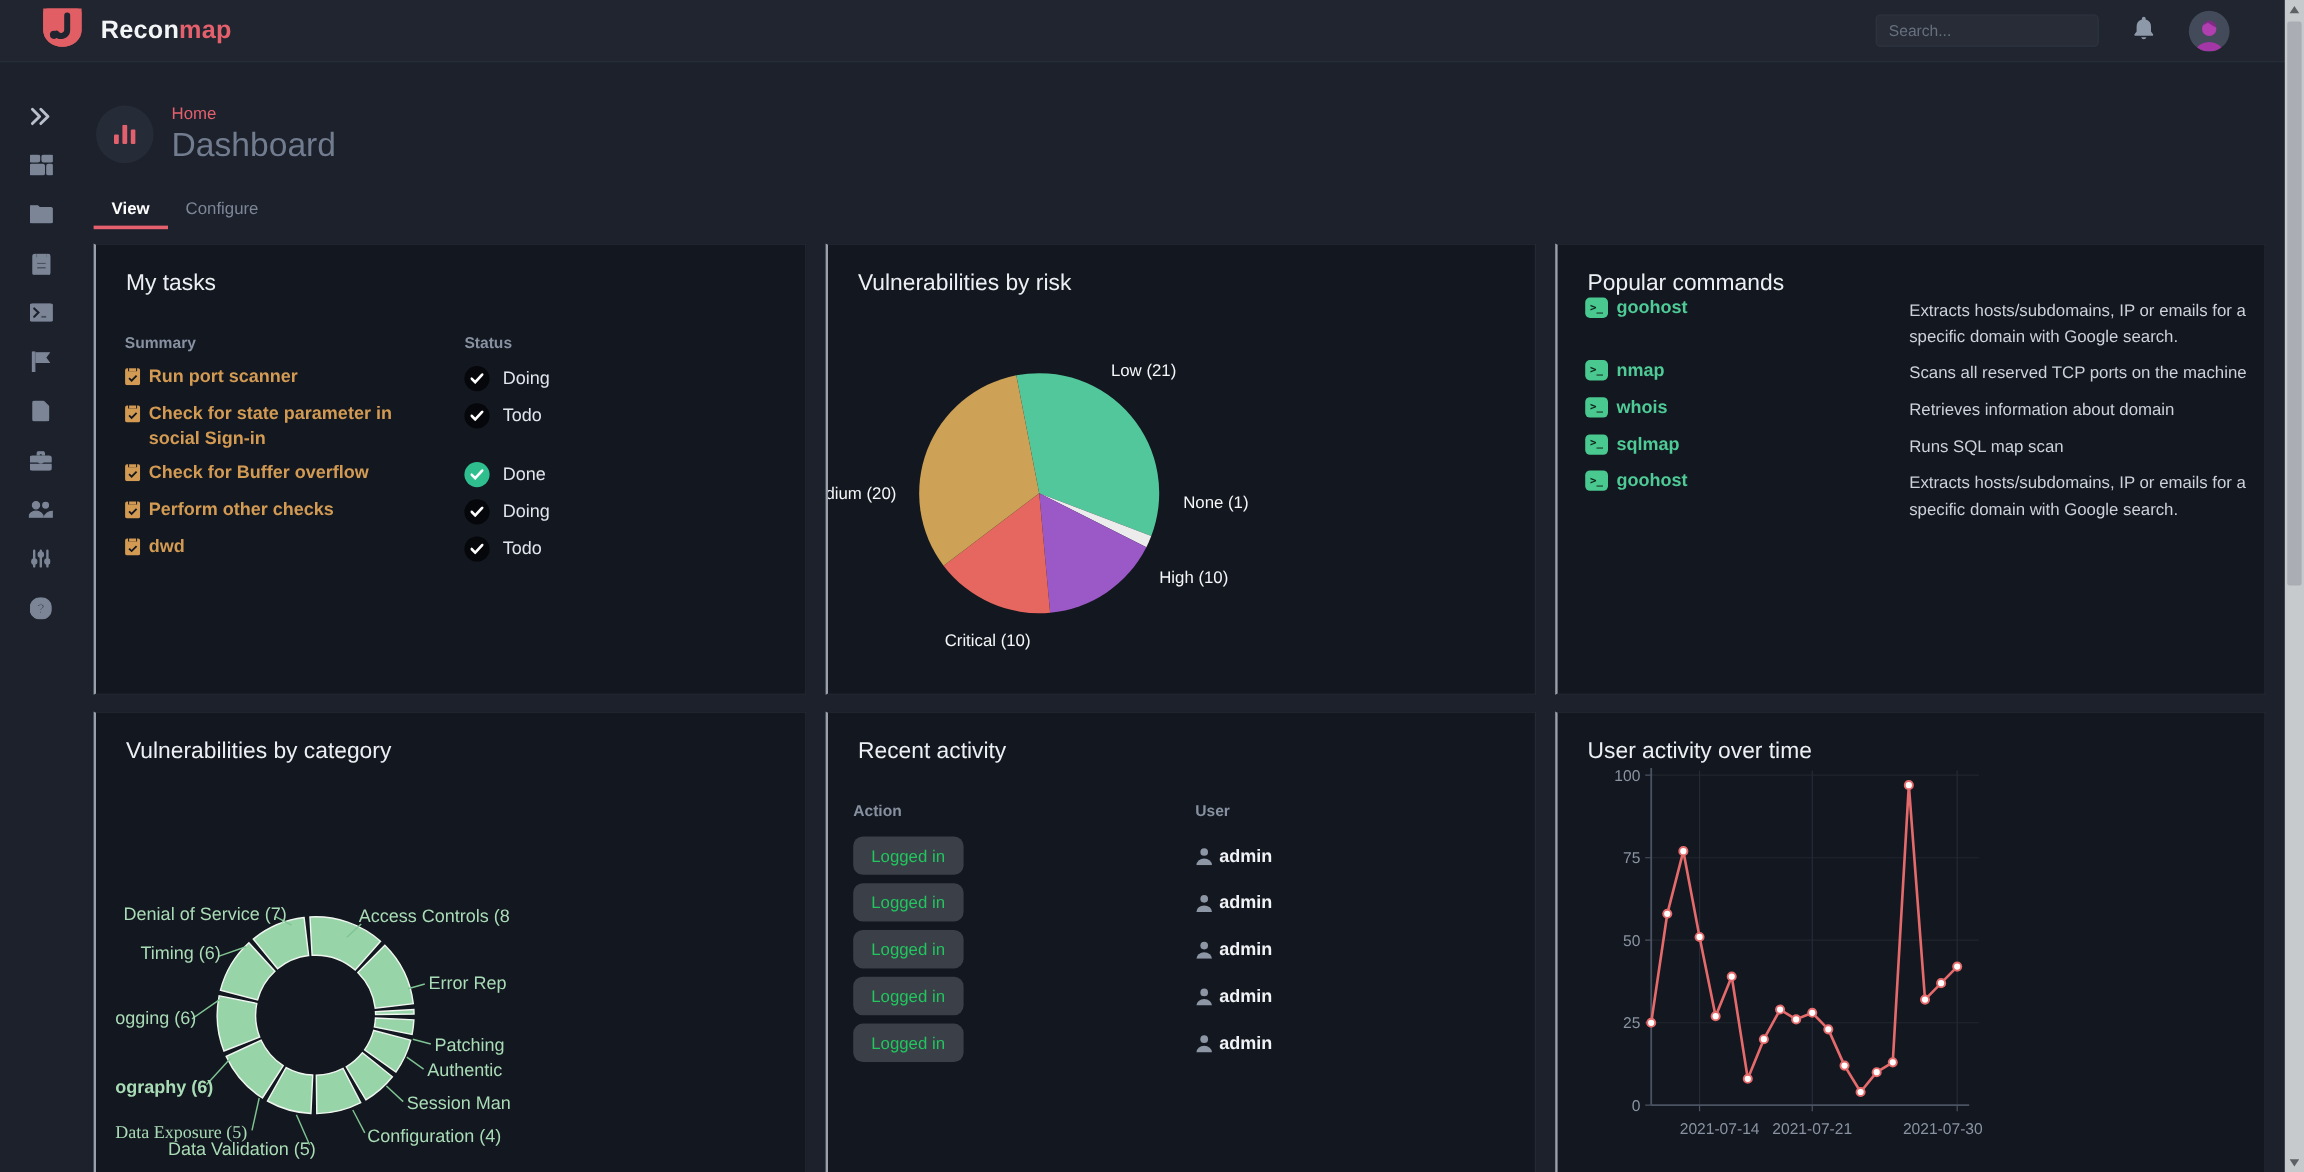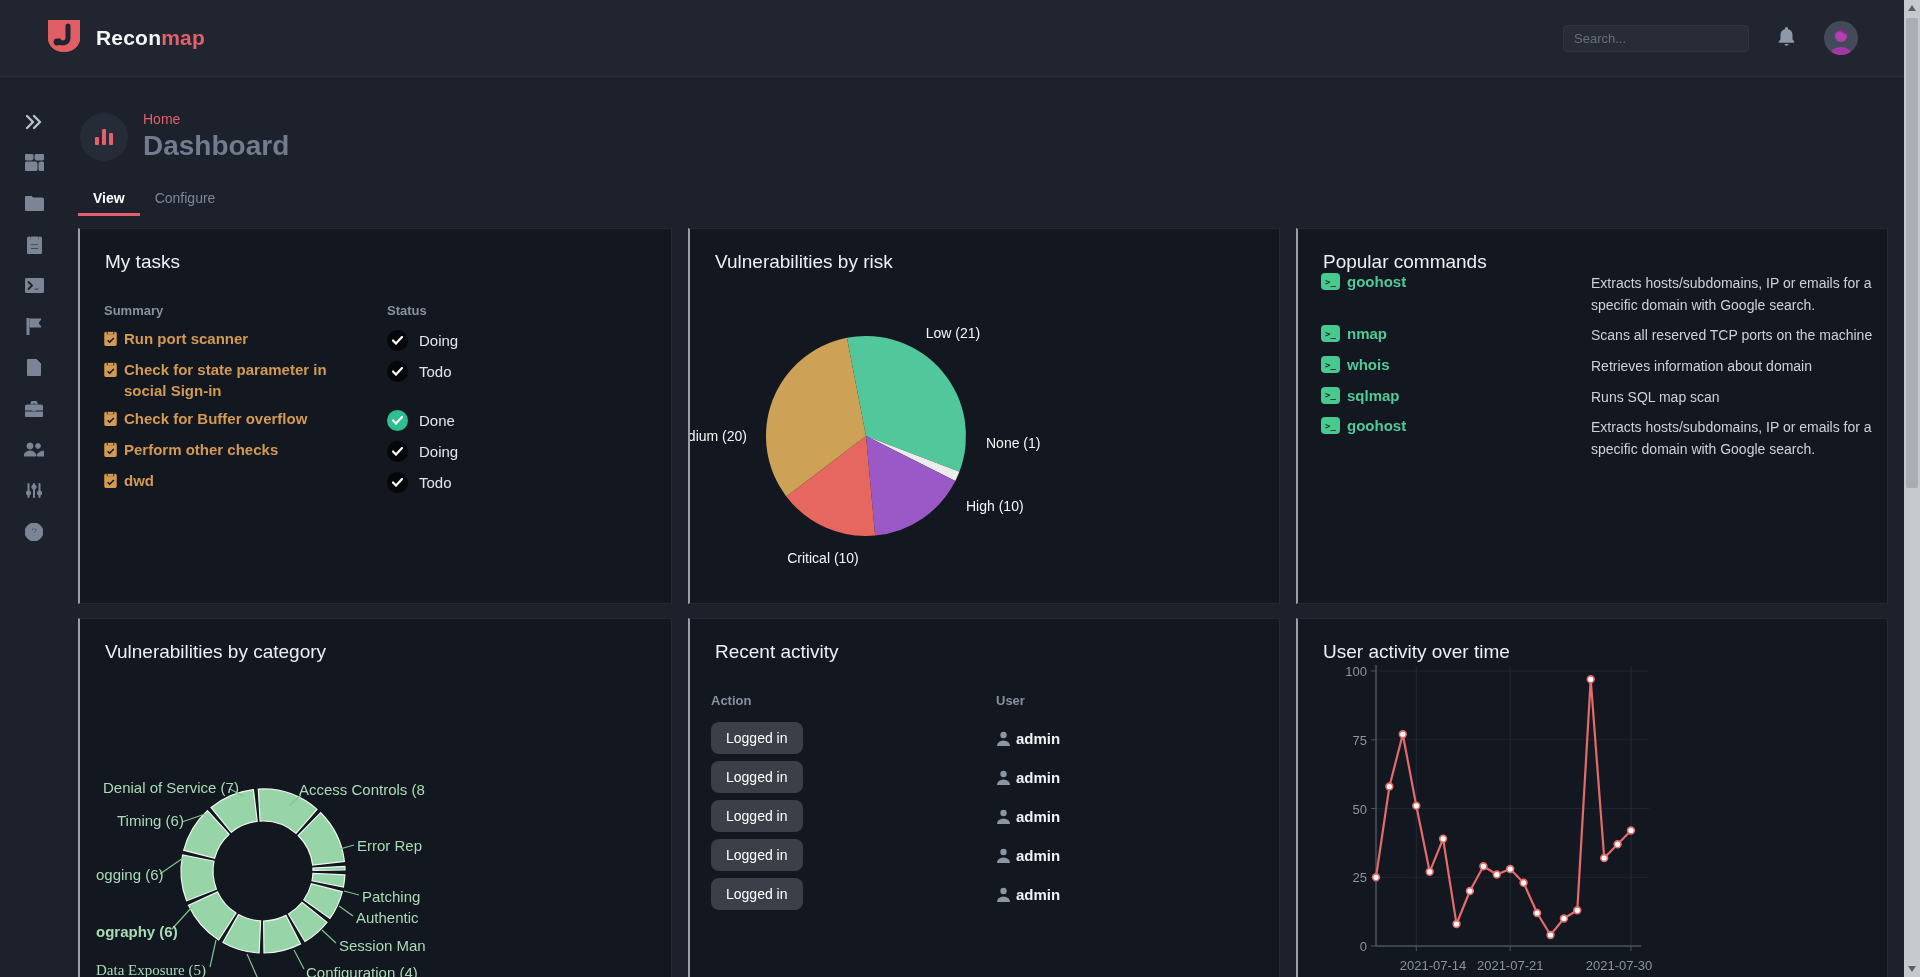"Reconmap" .navbar { height: 77px -> 52px; padding: 0 40px 0 44px -> 0 40px 0 32px }
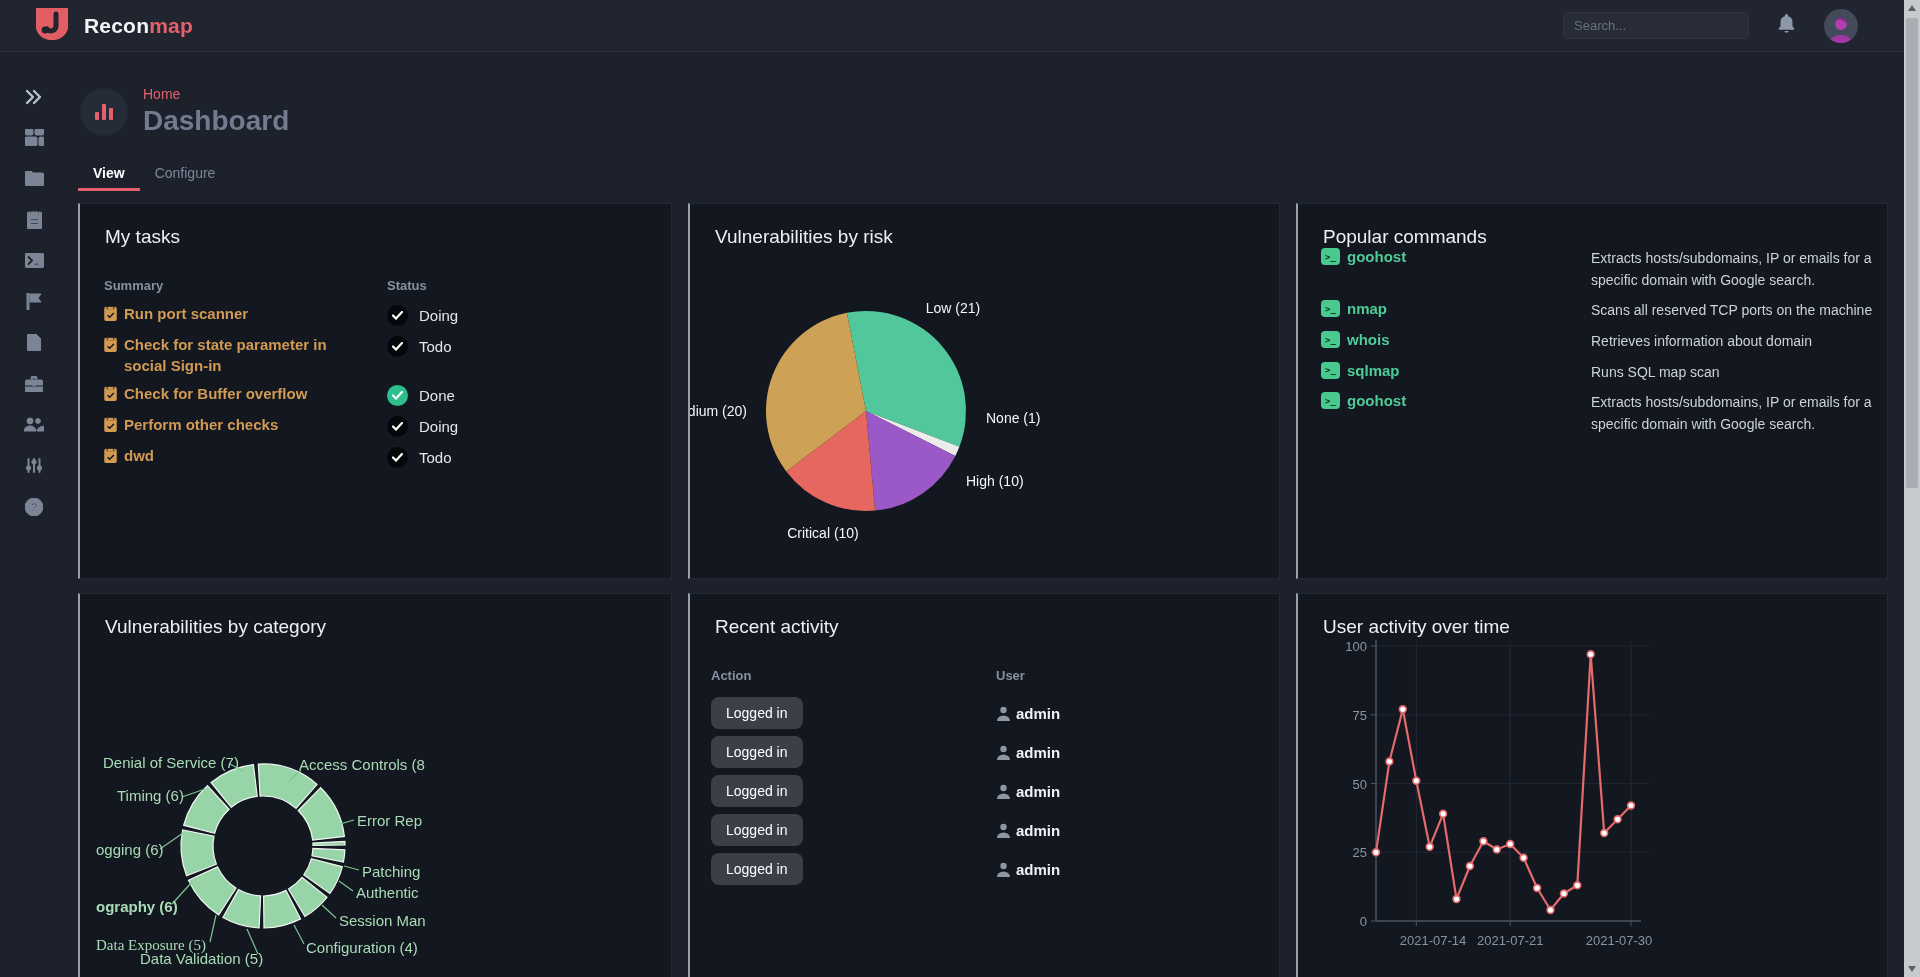"Dashboard" .page-title { font-weight: bold -> normal }
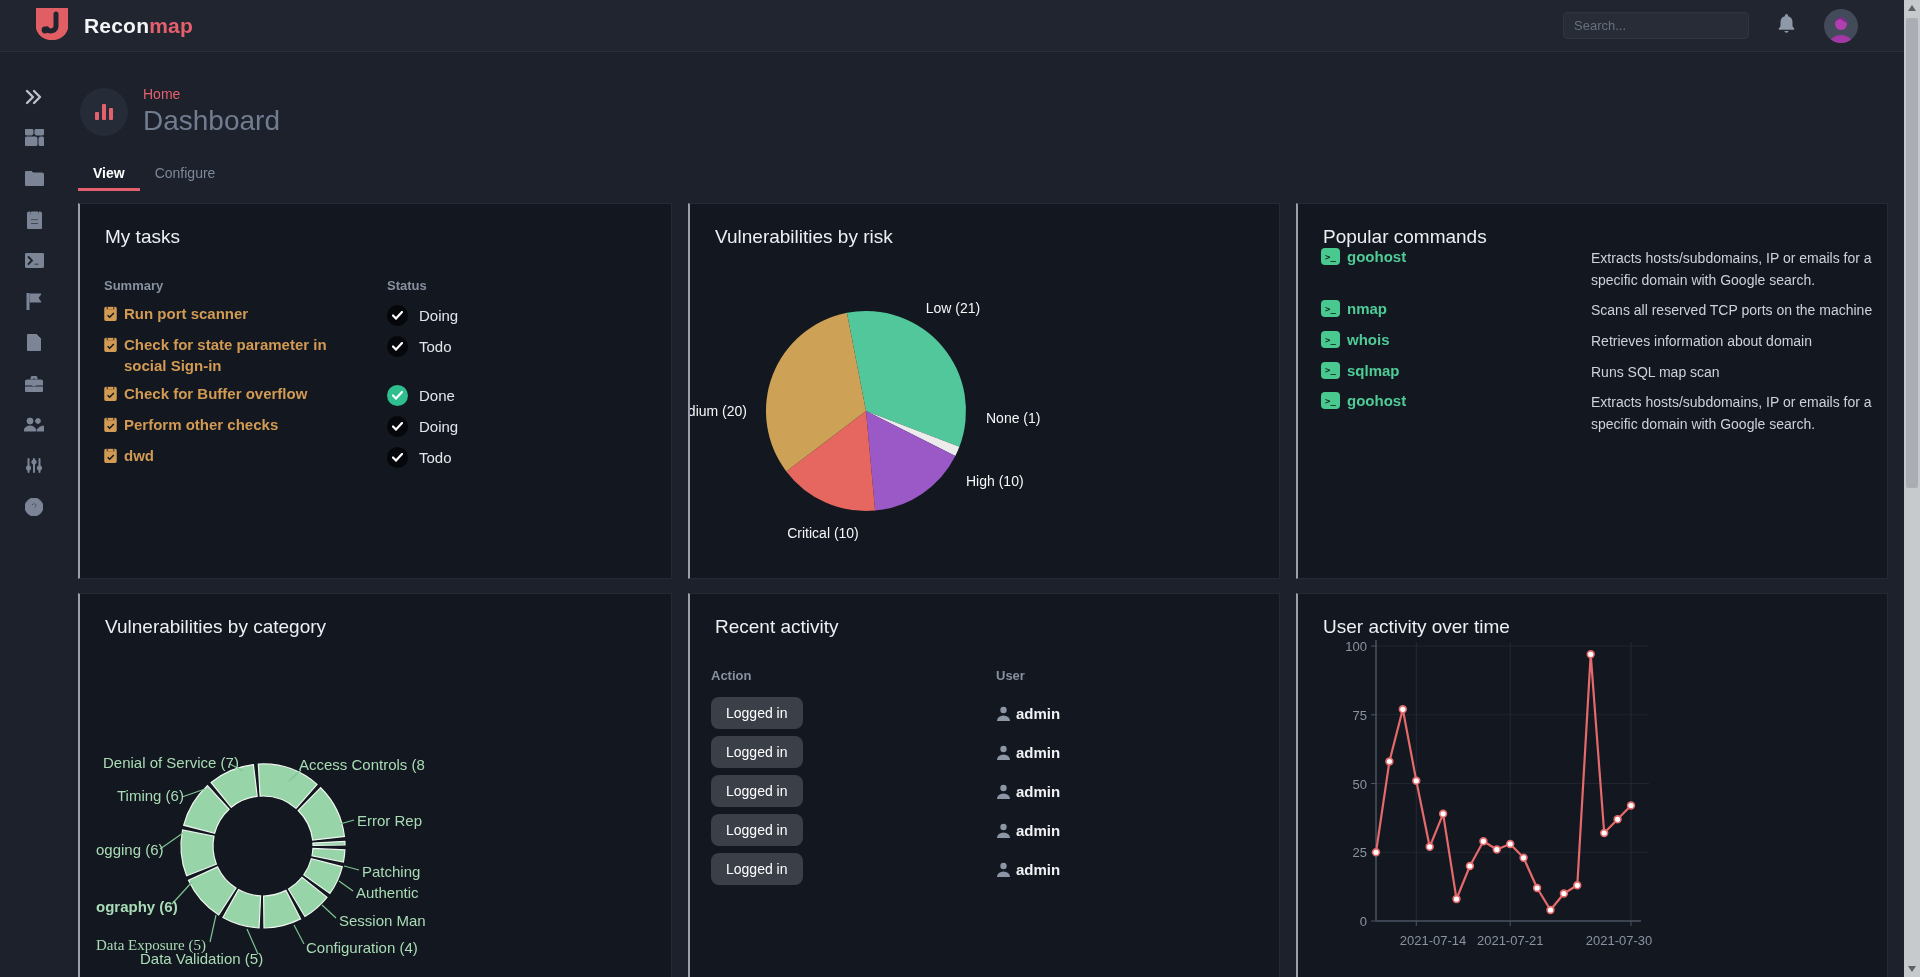"Logged in" .badge { color: #ffffff -> #22c55e }
